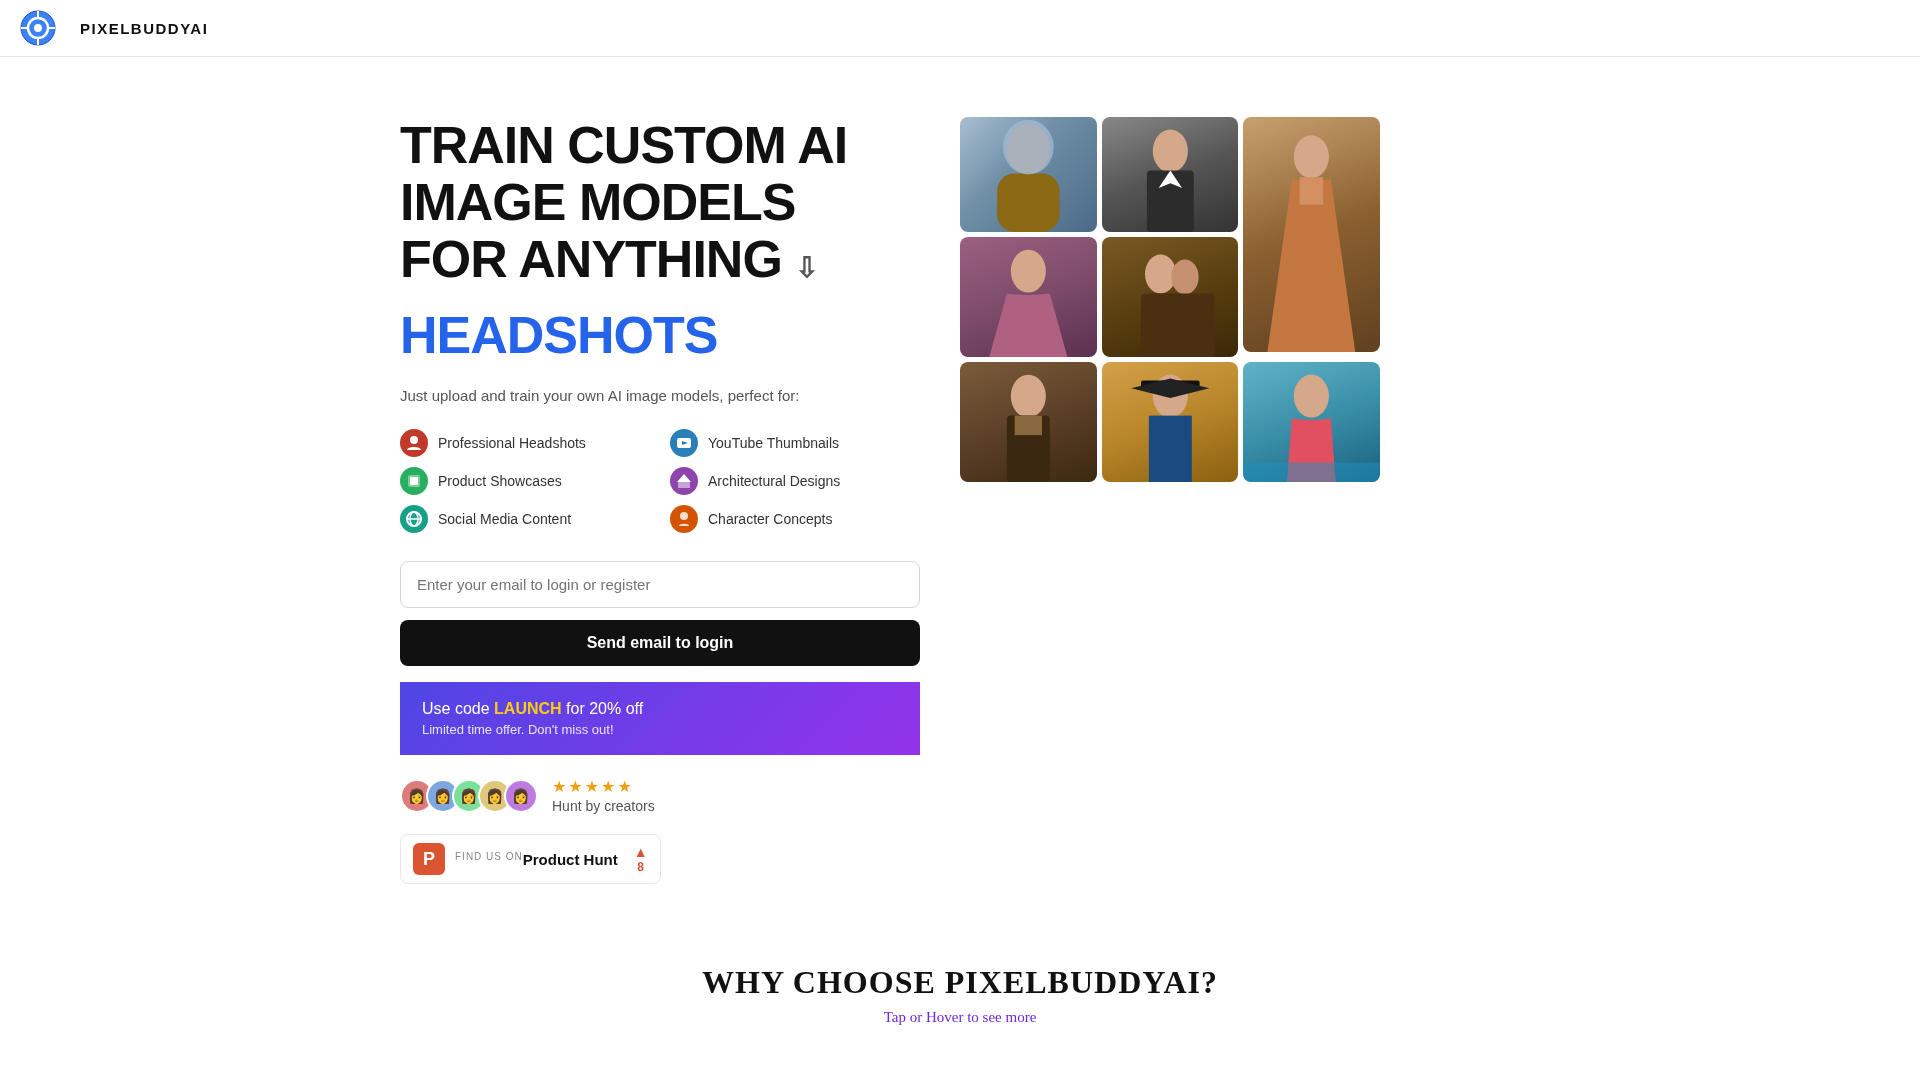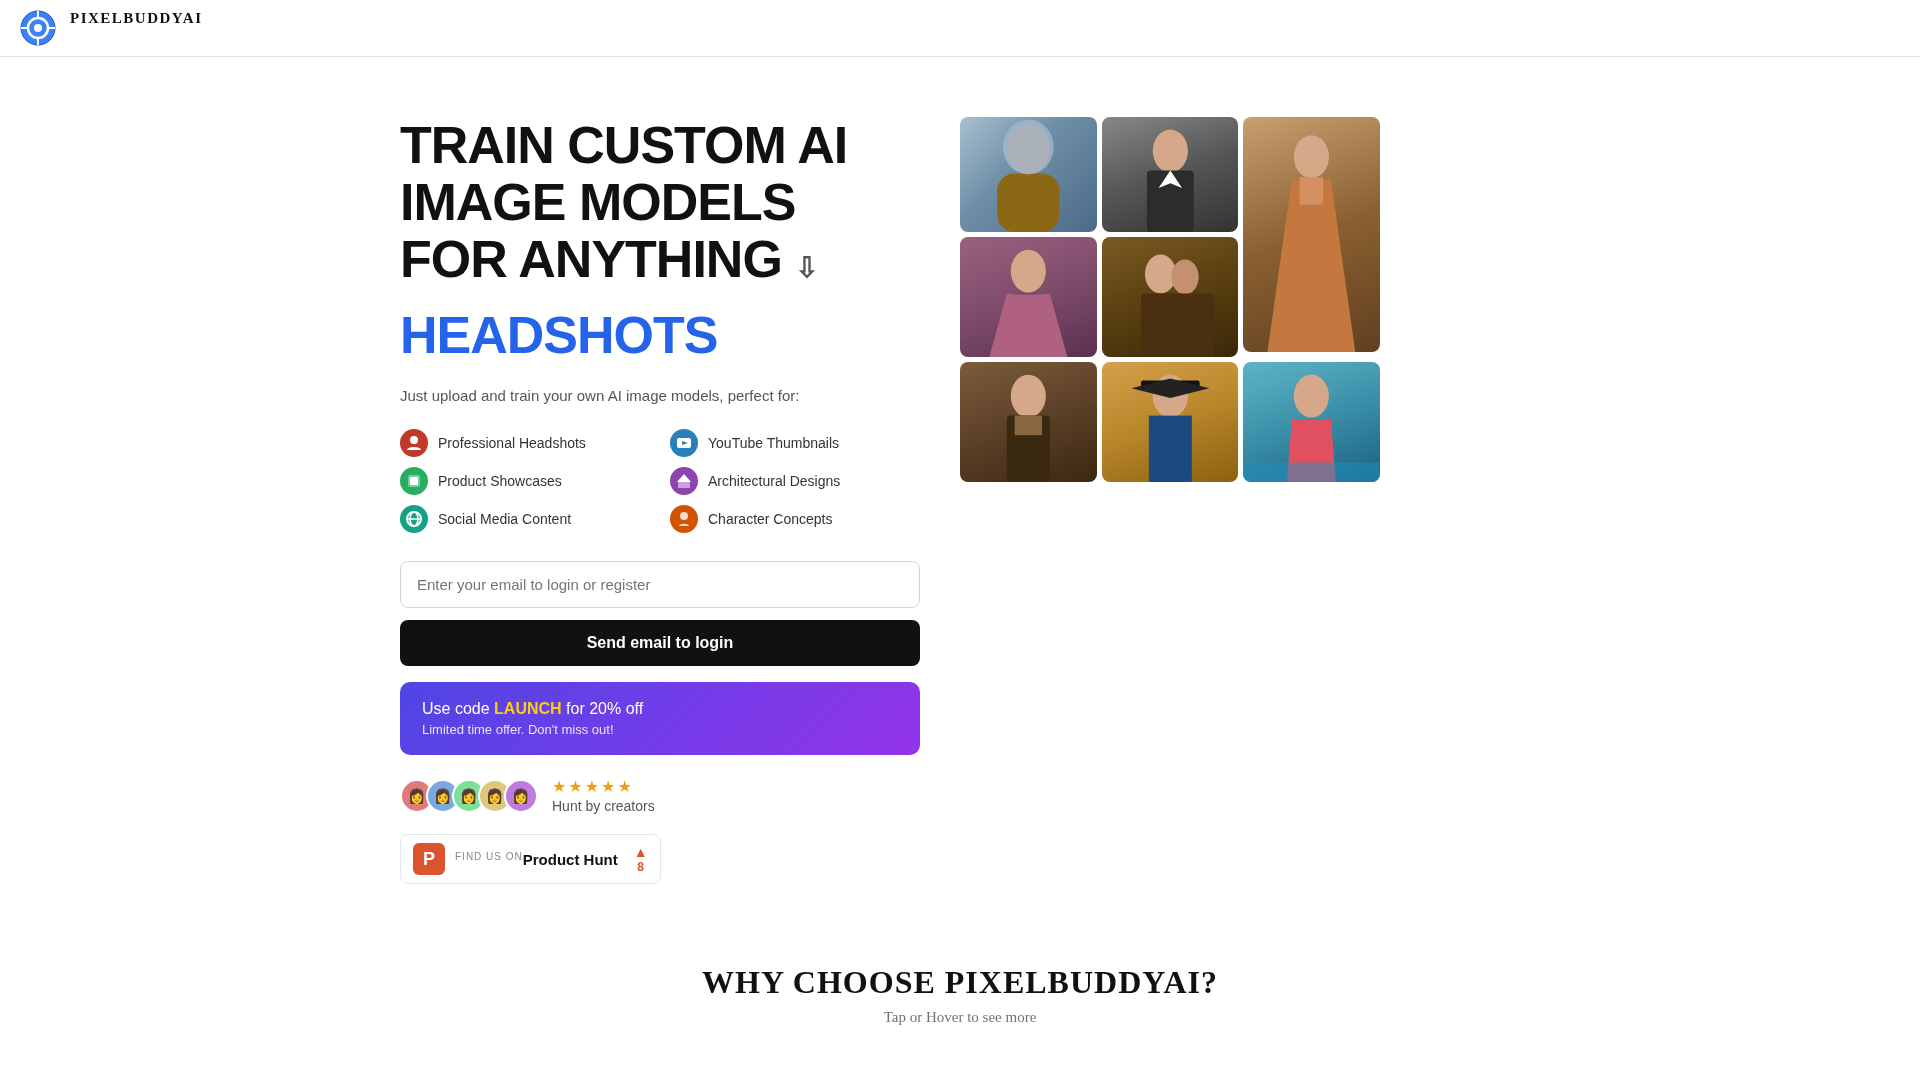"PIXELBUDDYAI" .logo-container { align-items: none -> center; font-family: Liberation Serif, serif -> none; gap: 14px -> 24px }
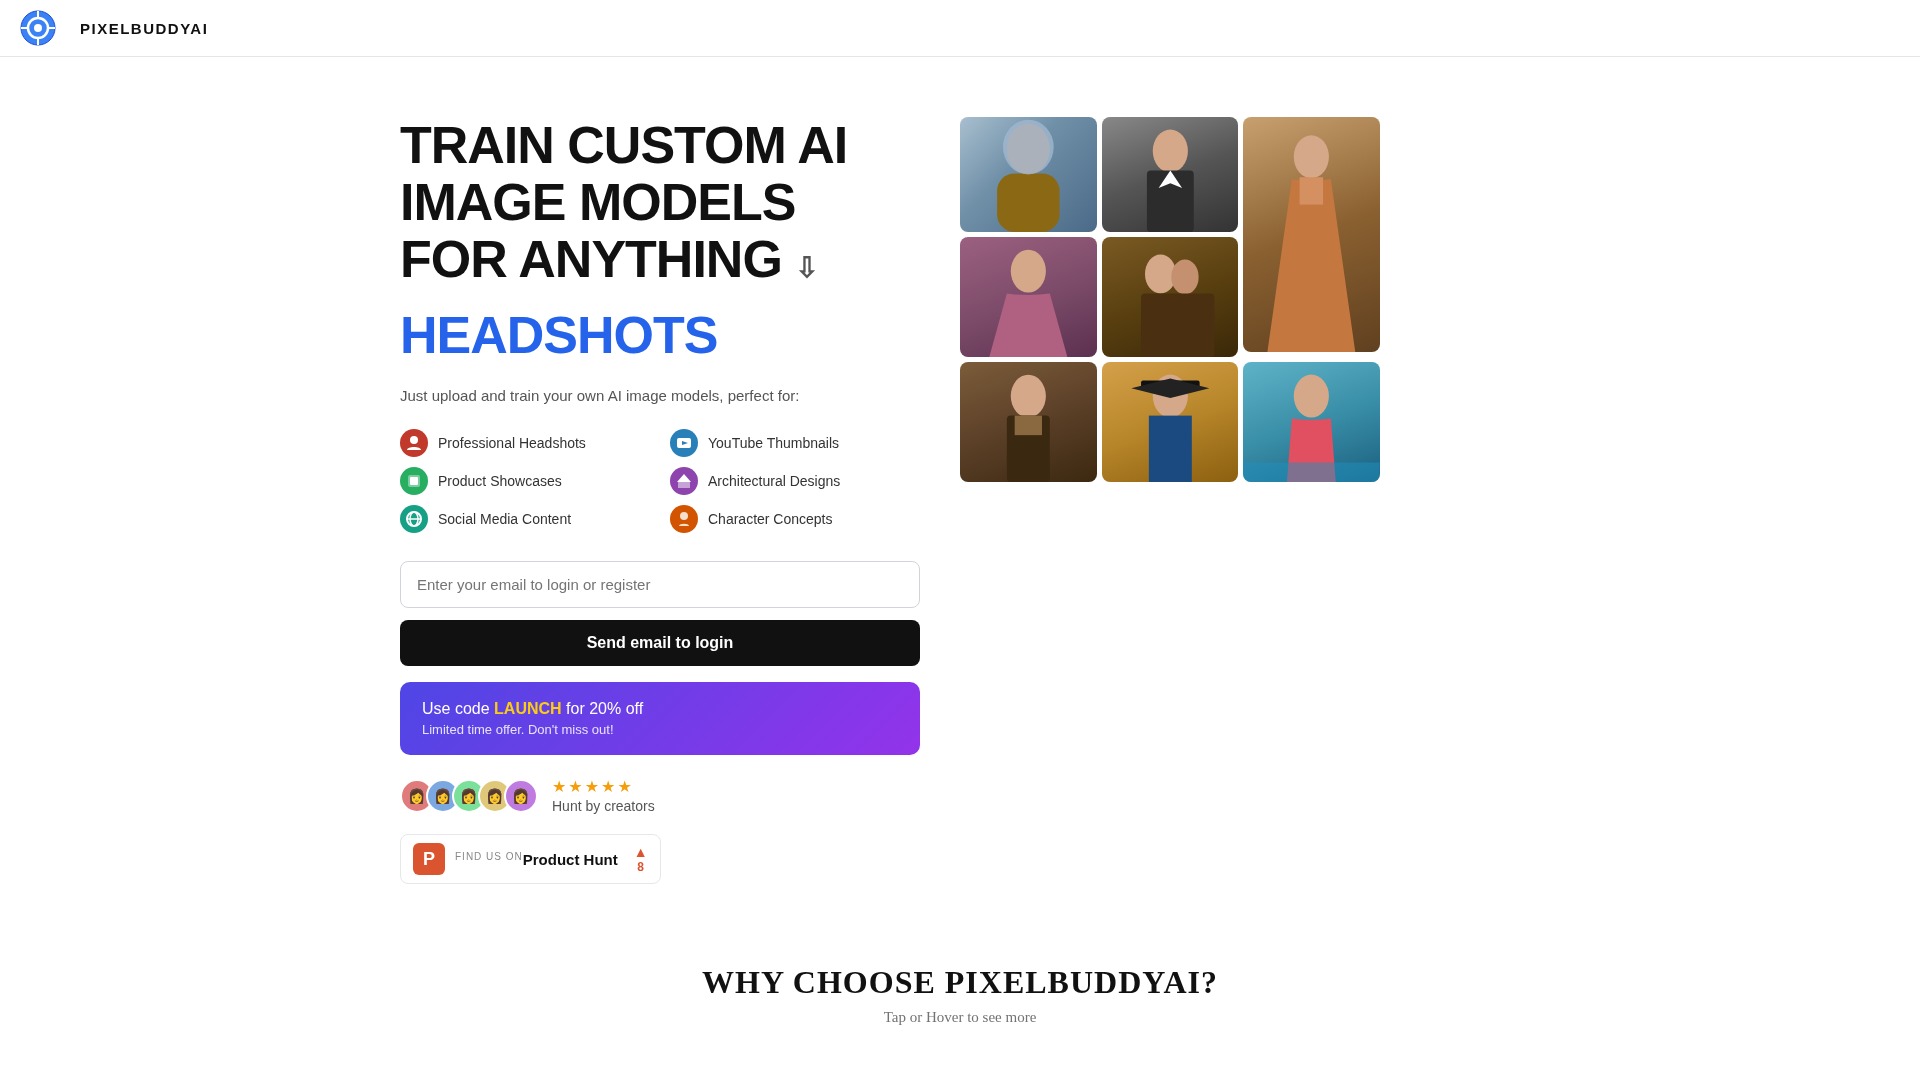"Use code LAUNCH for 20%" .promo-banner { border-radius: 10px -> 0 }
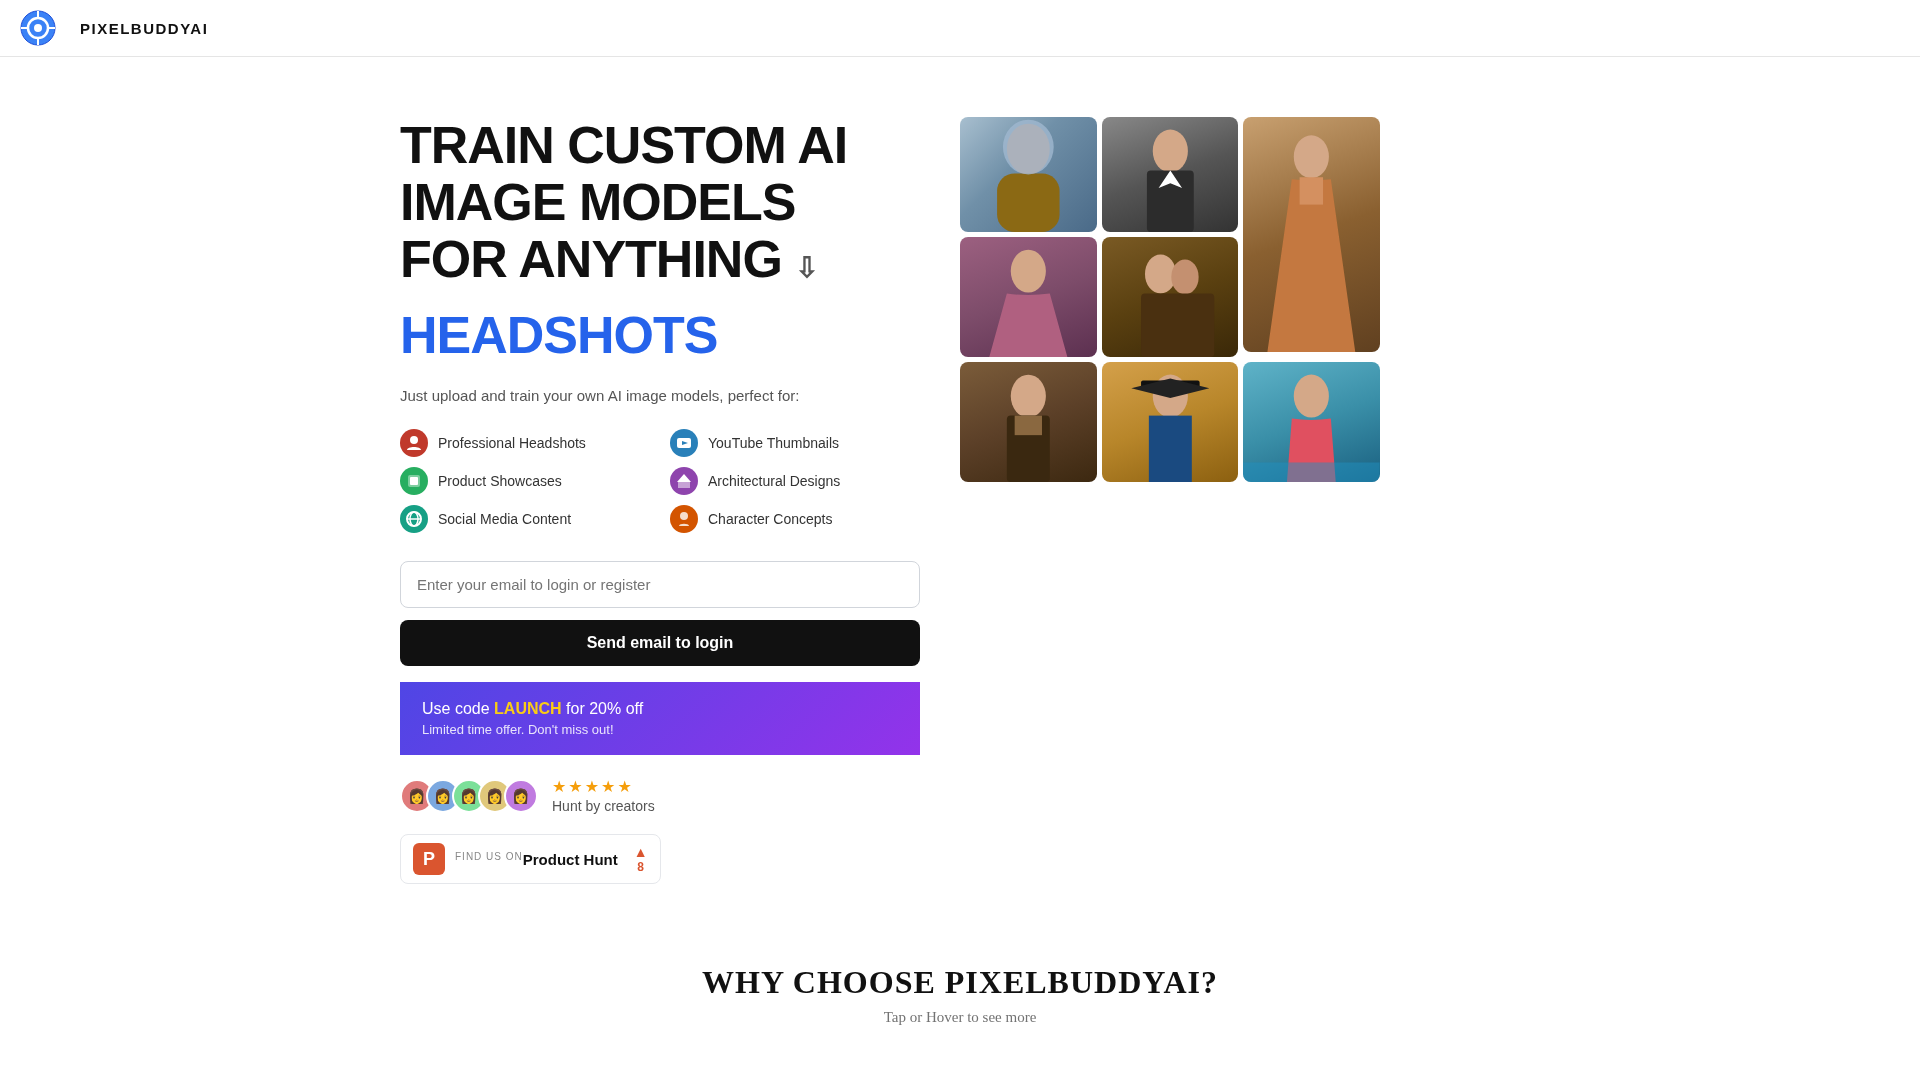"Tap or Hover to see" .why-subtitle { color: #737373 -> #6d28d9 }
